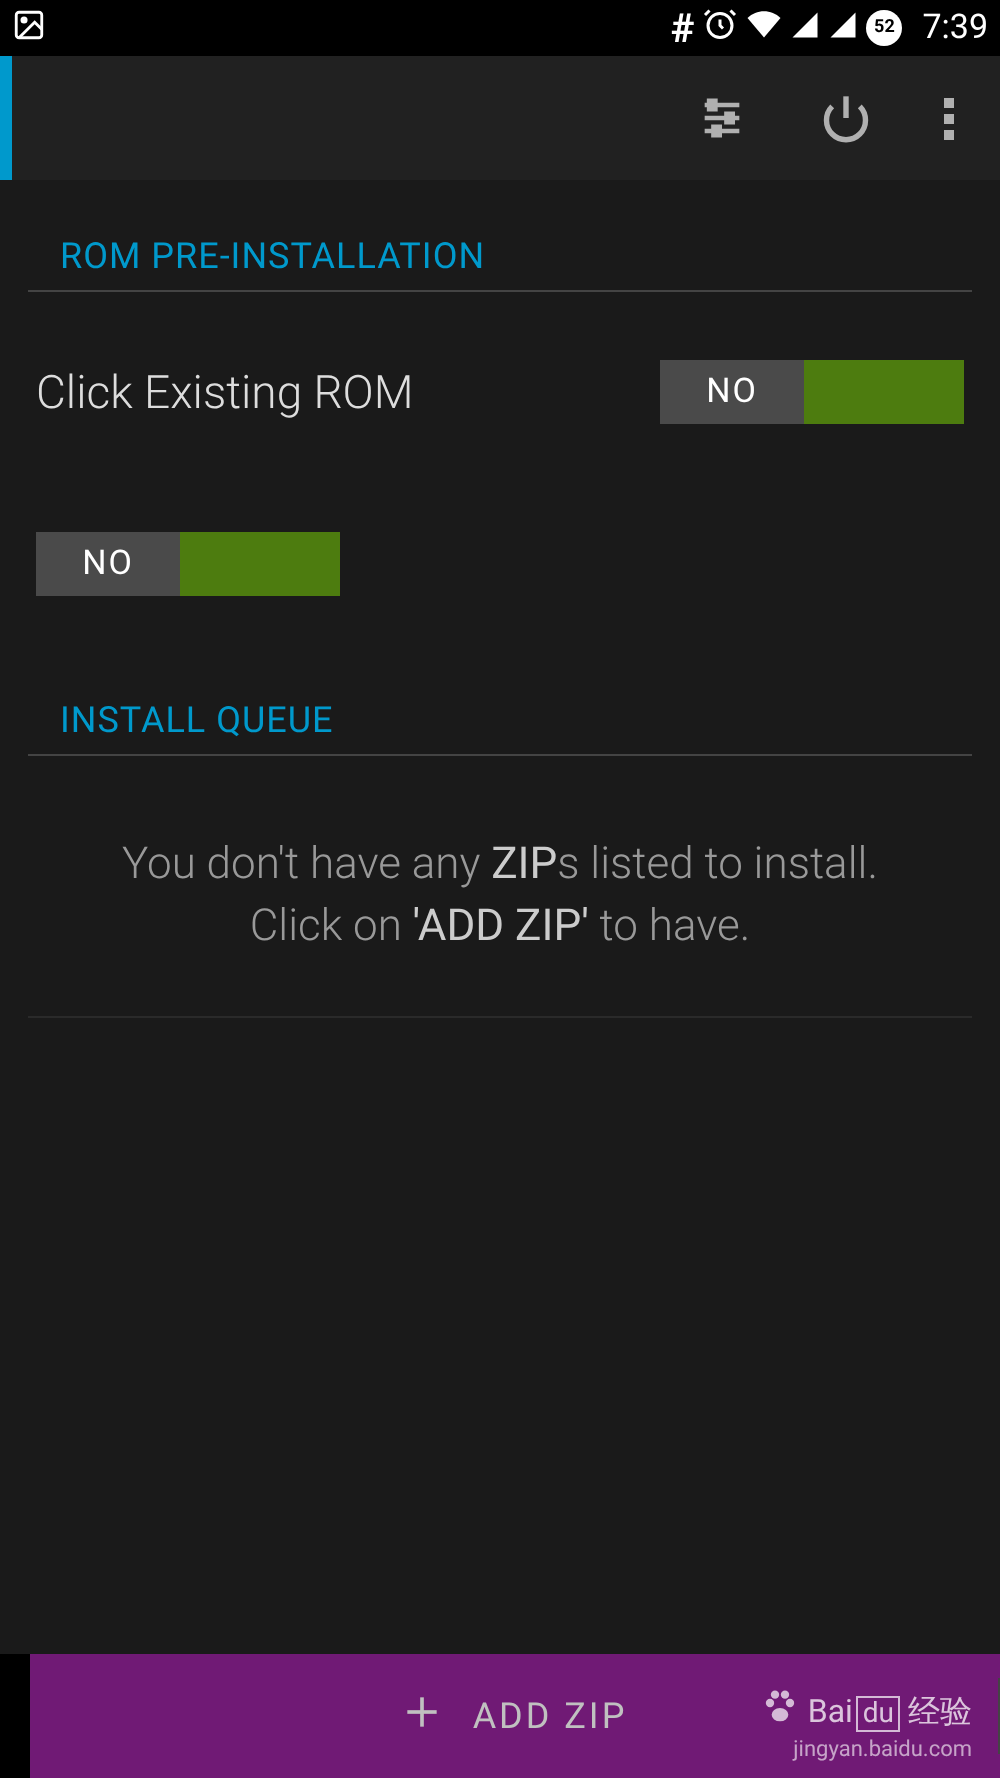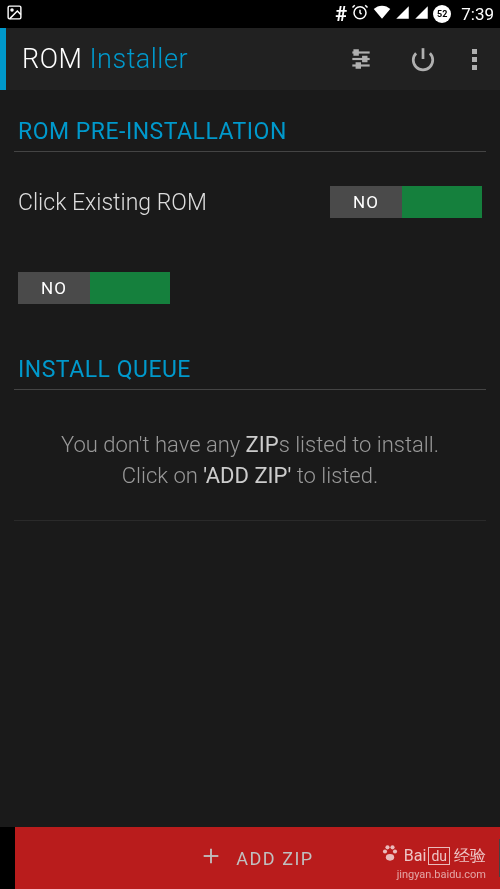"ROM Installer" div.app-title { html: <div> <span>ROM</span> <span>Installer</span> </div> -> none }
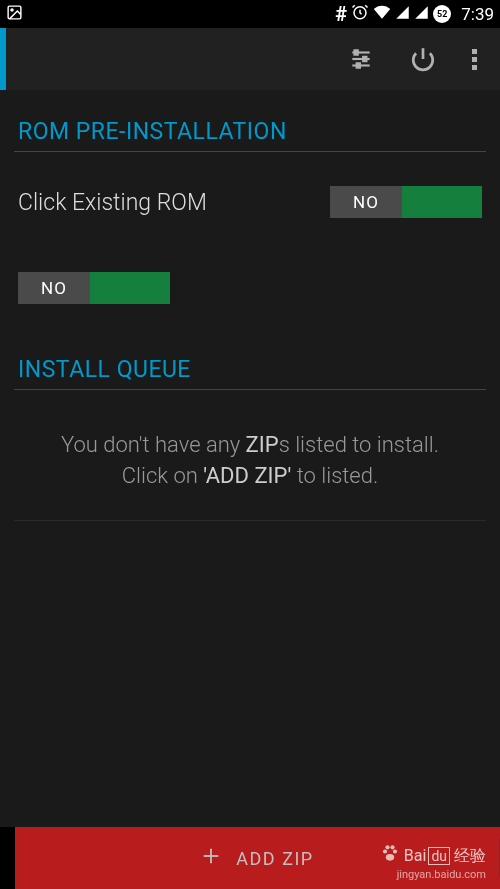"ROM PRE-INSTALLATION" .section-header { font-size: 23px -> 18px; margin-left: none -> 12px }
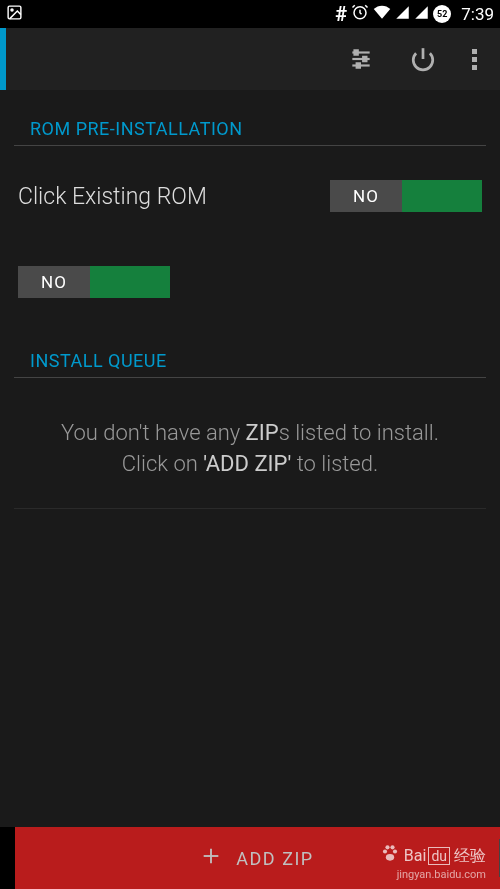"NO" .toggle { background: #15803d -> #4d7c0f }
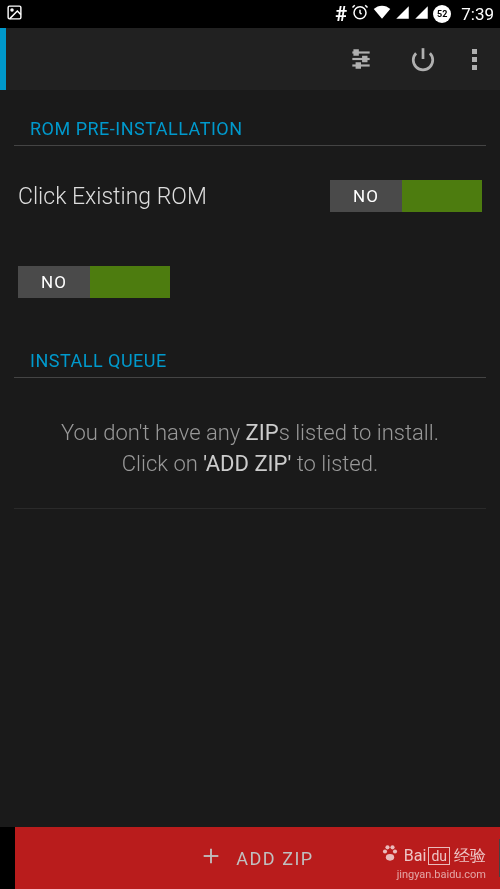"to listed." span { text: listed -> have }
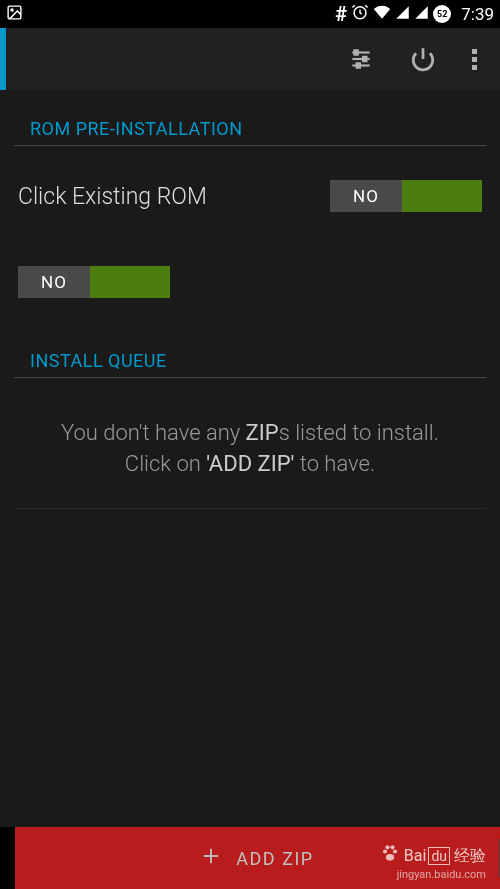"ADD ZIP" .bottom-bar { background: #b91c1c -> #701a75 }
